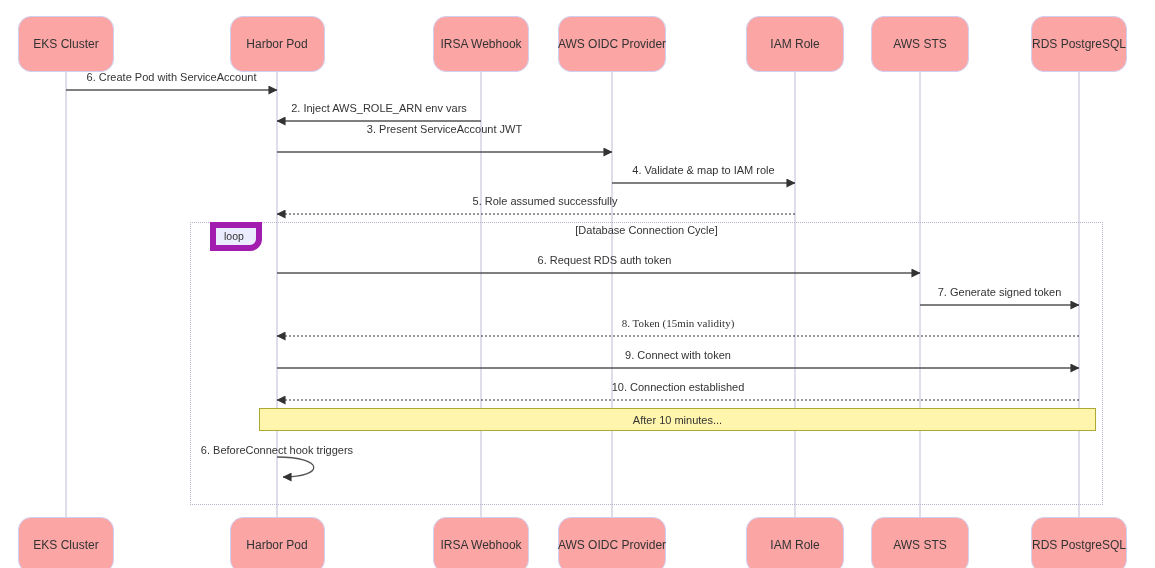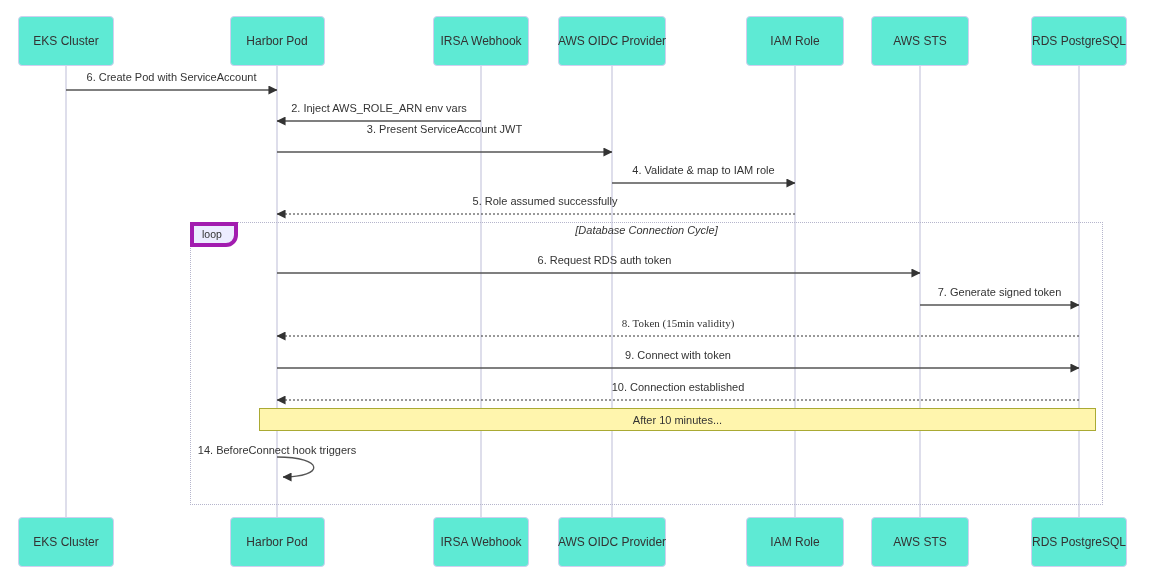"EKS Cluster" .actor-box { background: #5eead4 -> #fca5a5; border-radius: 4px -> 13px; height: 50px -> 56px }
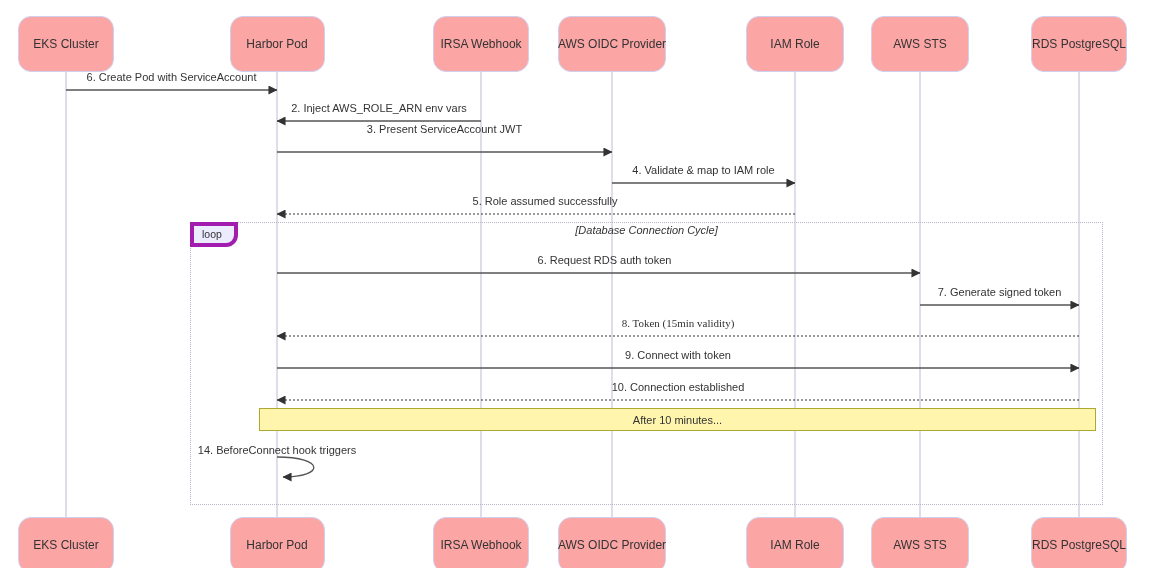"loop" .loop-label { border: 4px solid #a21caf -> 6px solid #a21caf; margin-left: none -> 20px }
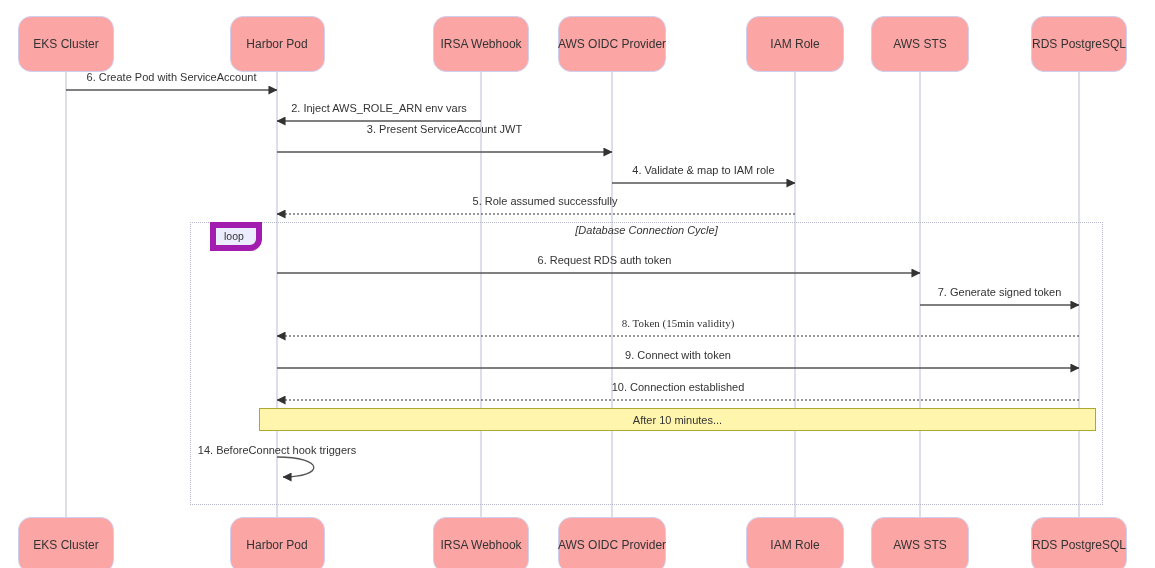"[Database Connection Cycle]" div.loop-title { font-style: italic -> none }
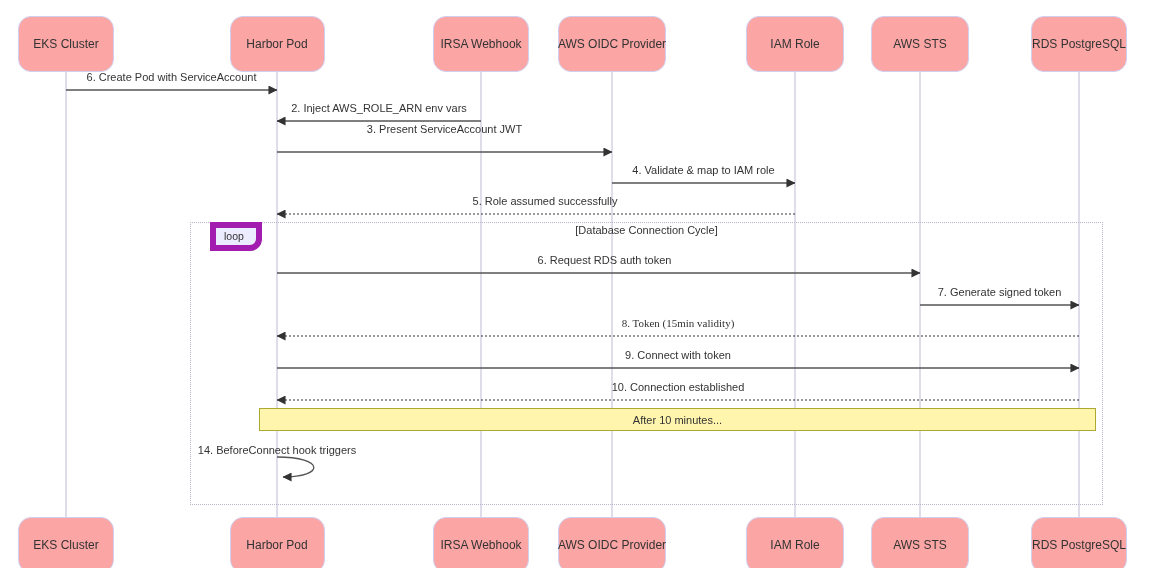"14. BeforeConnect hook triggers" div.msg-label { text: 14 -> 6 }
